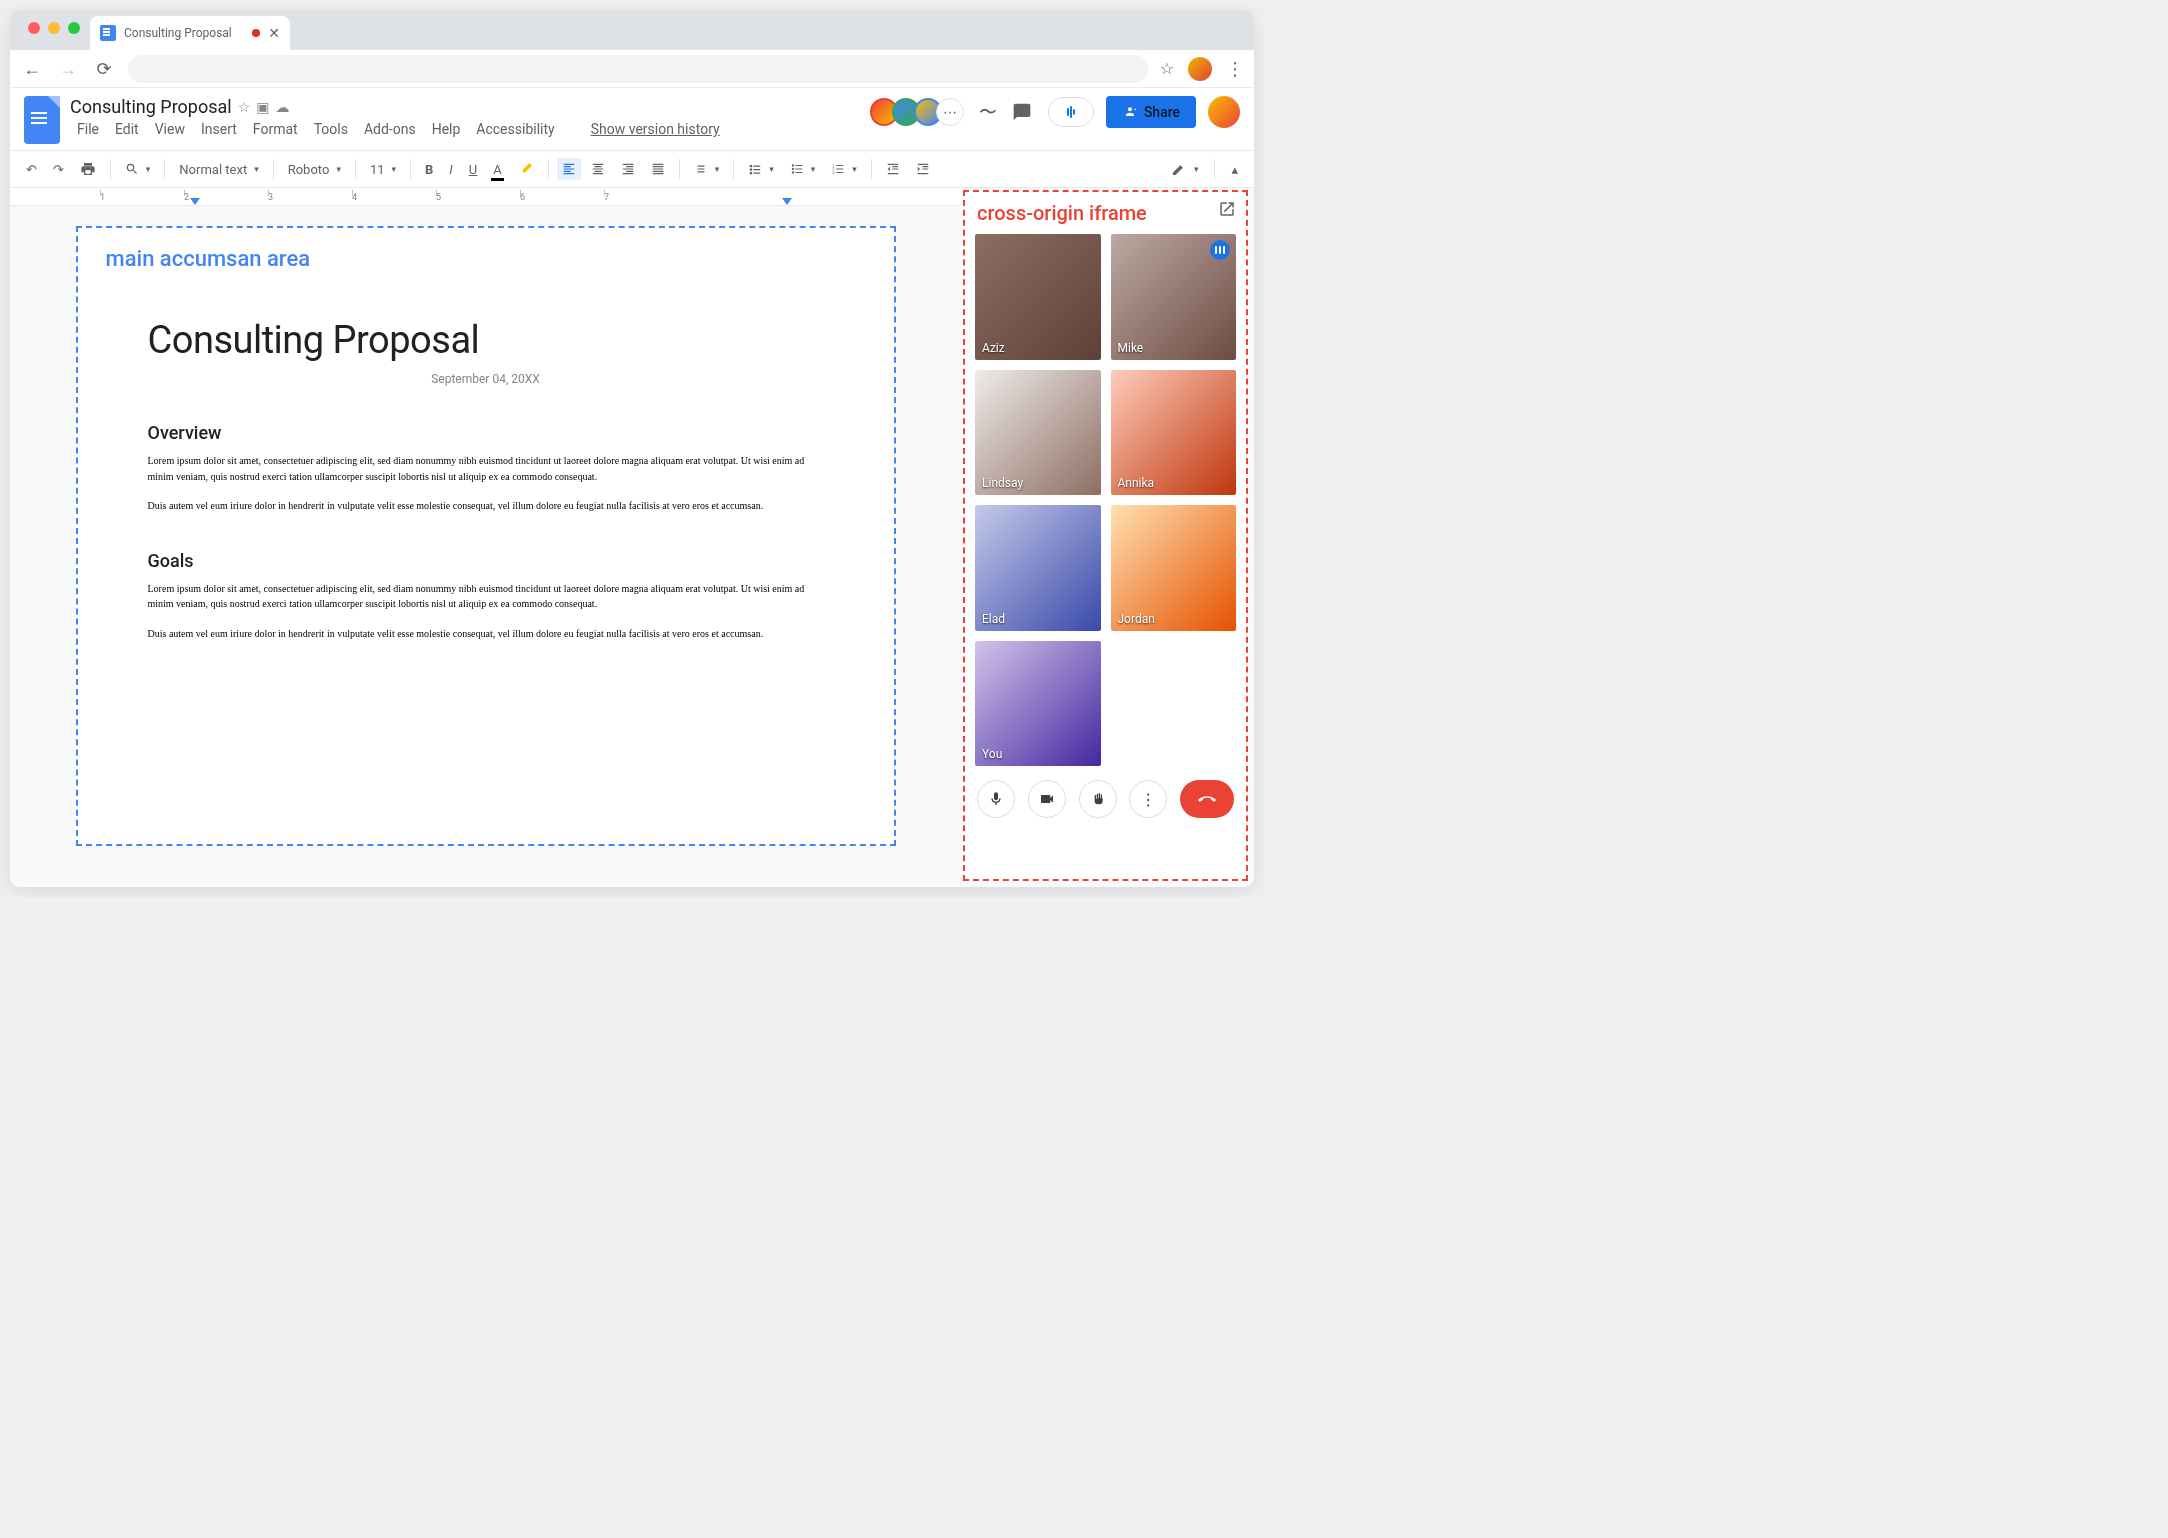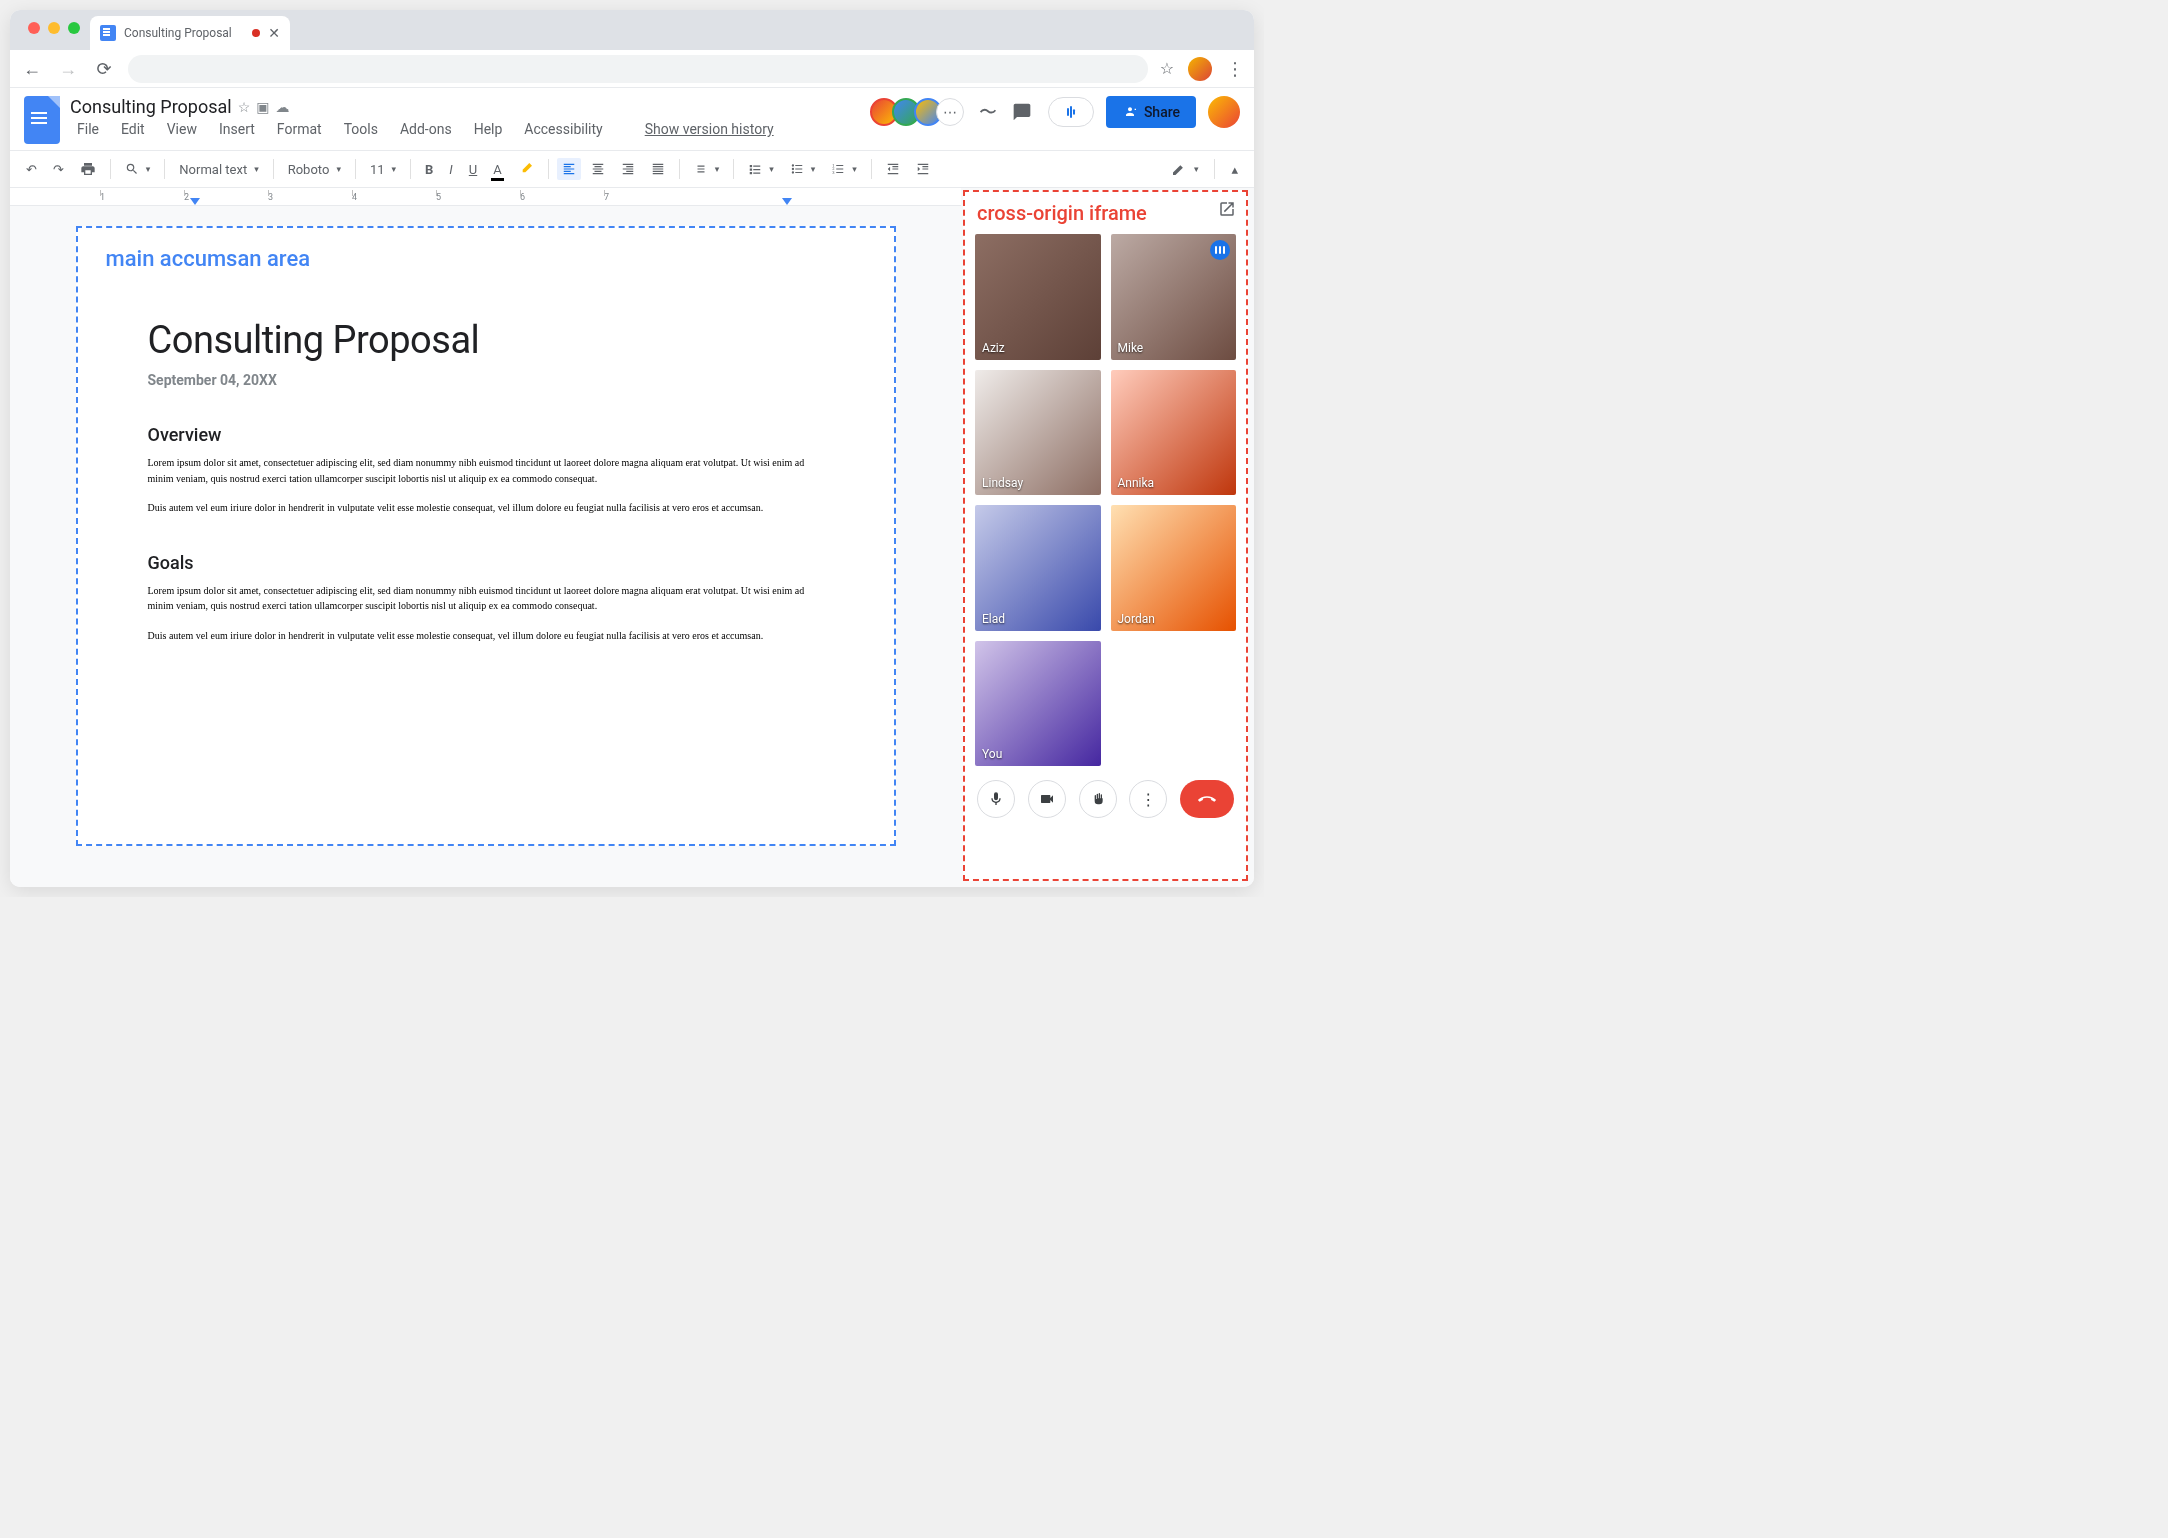"File" .menubar { gap: 8px -> 2px }
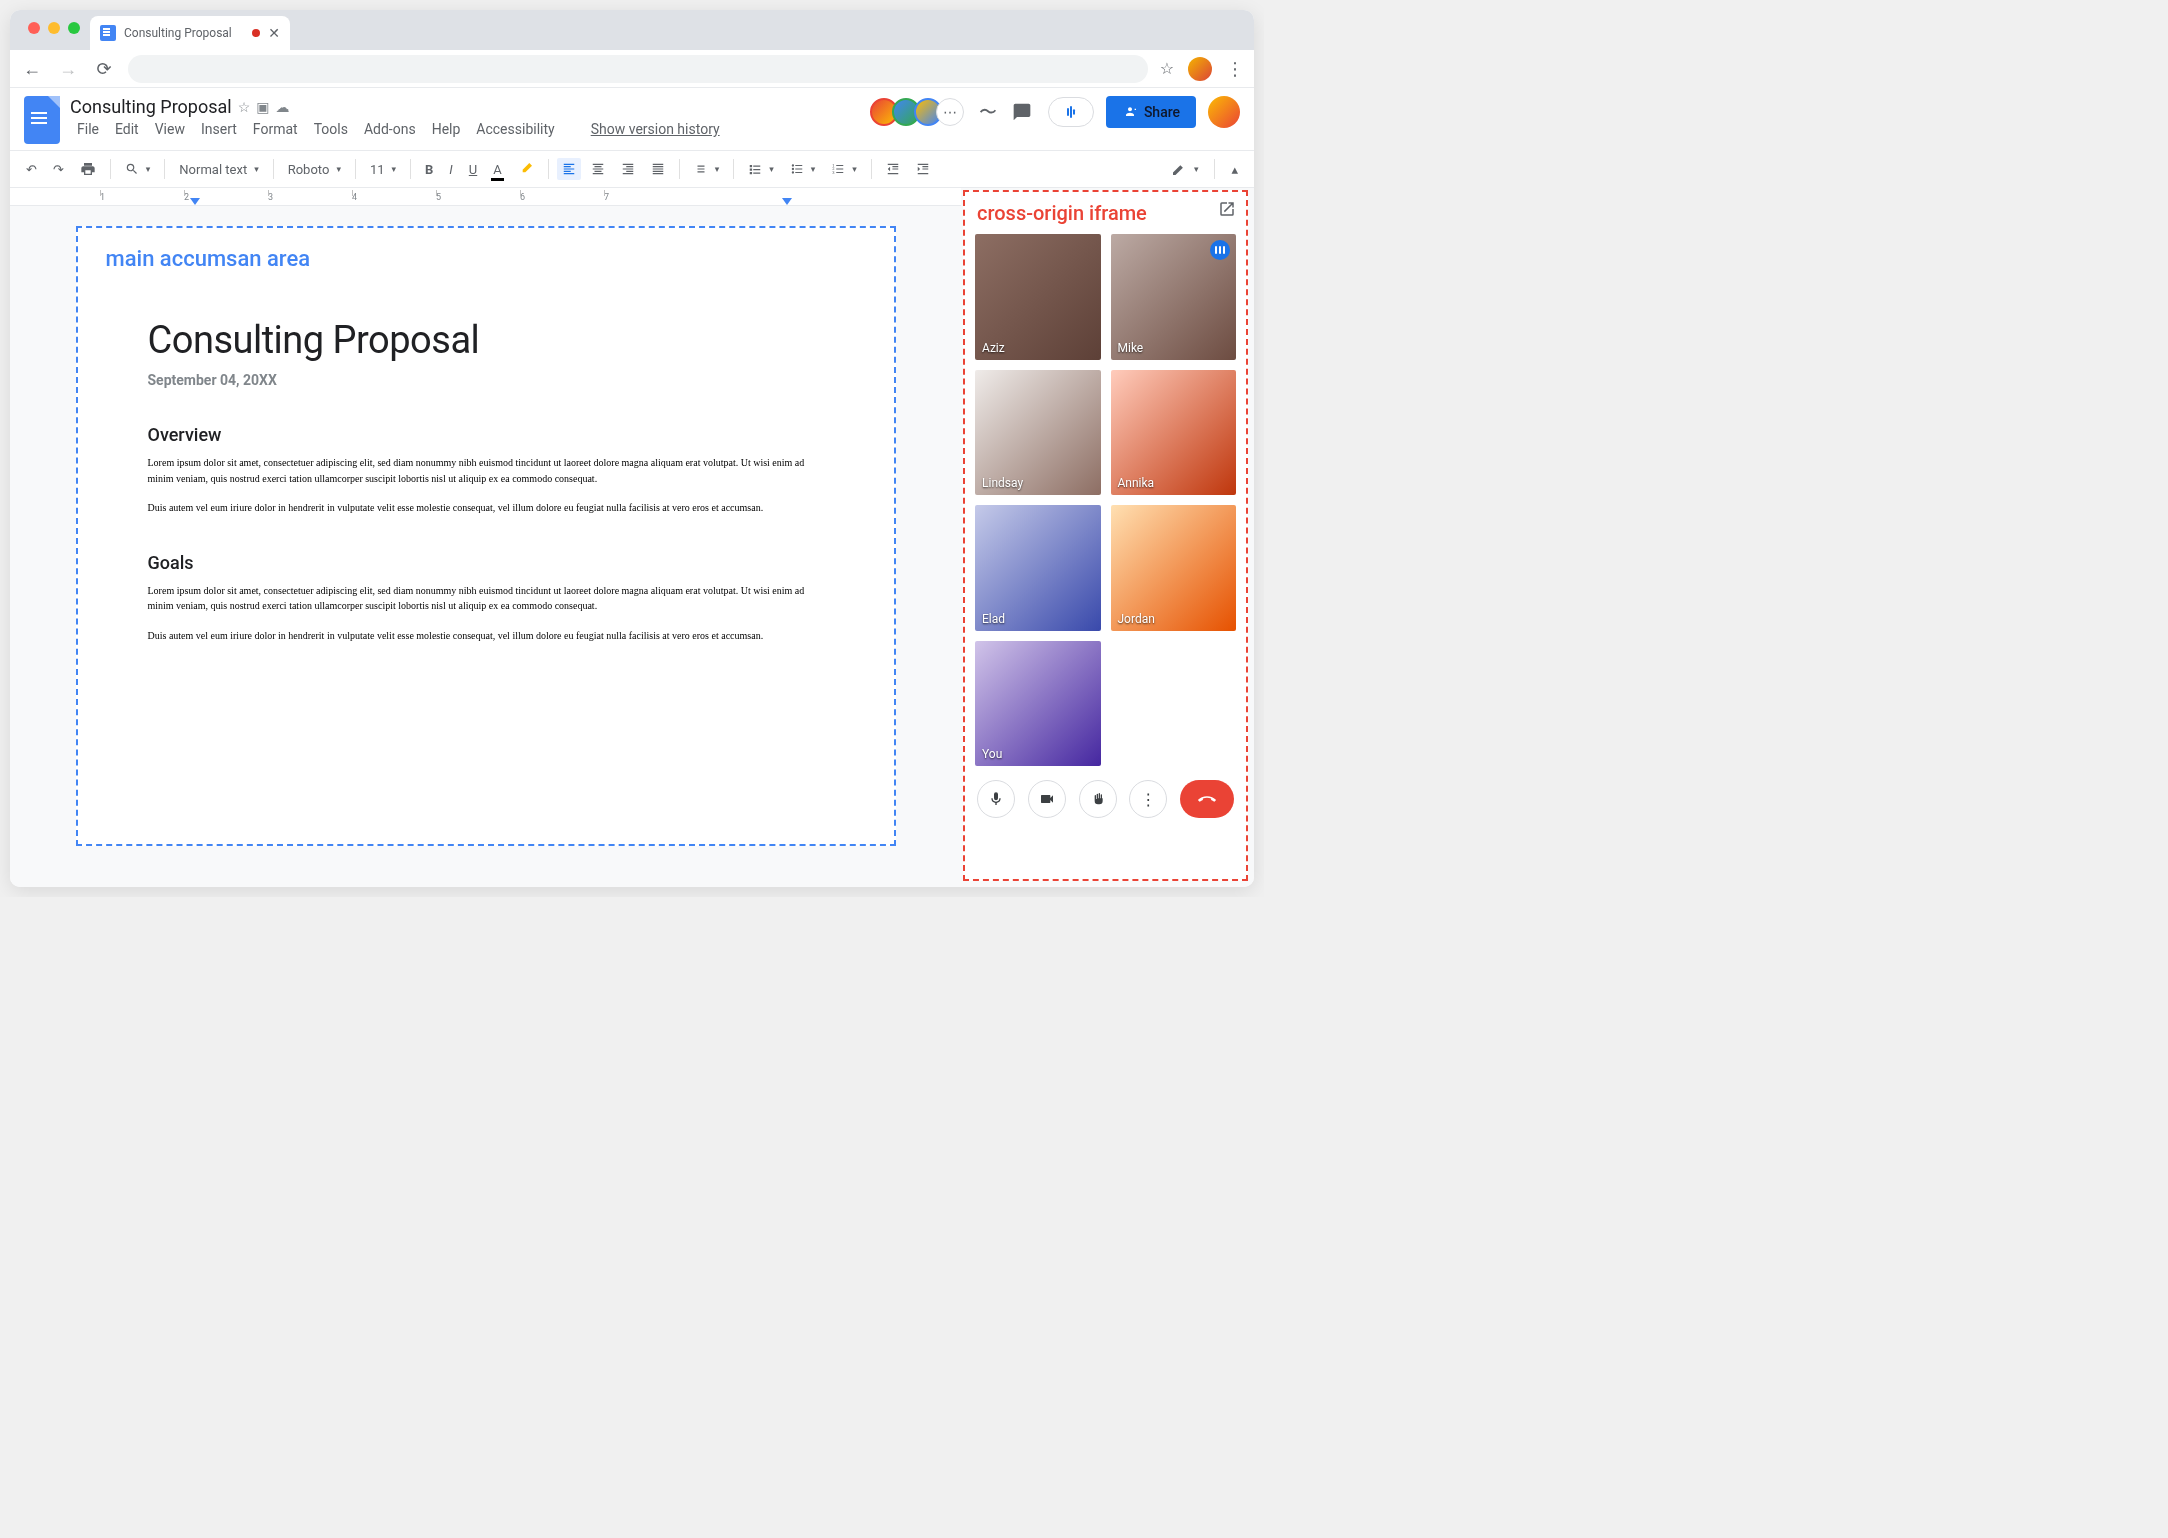"September 04, 20XX" .doc-date { font-size: 14px -> 12px; font-weight: 700 -> 400; text-align: none -> center }
